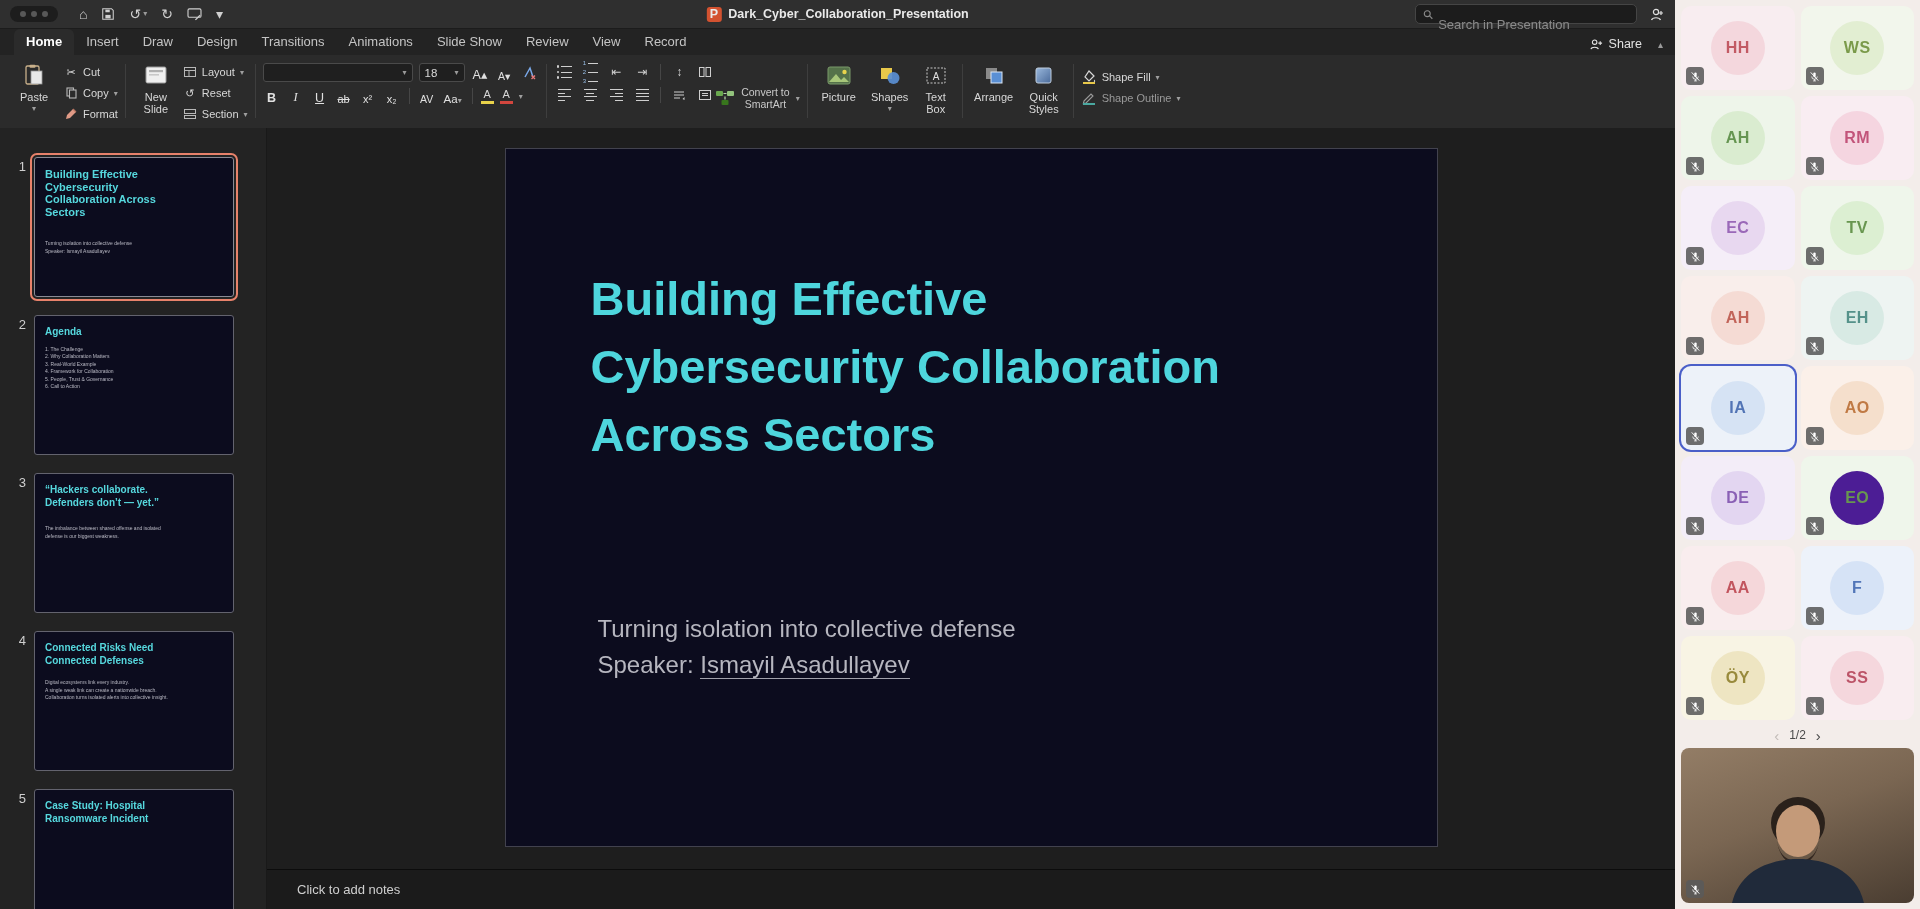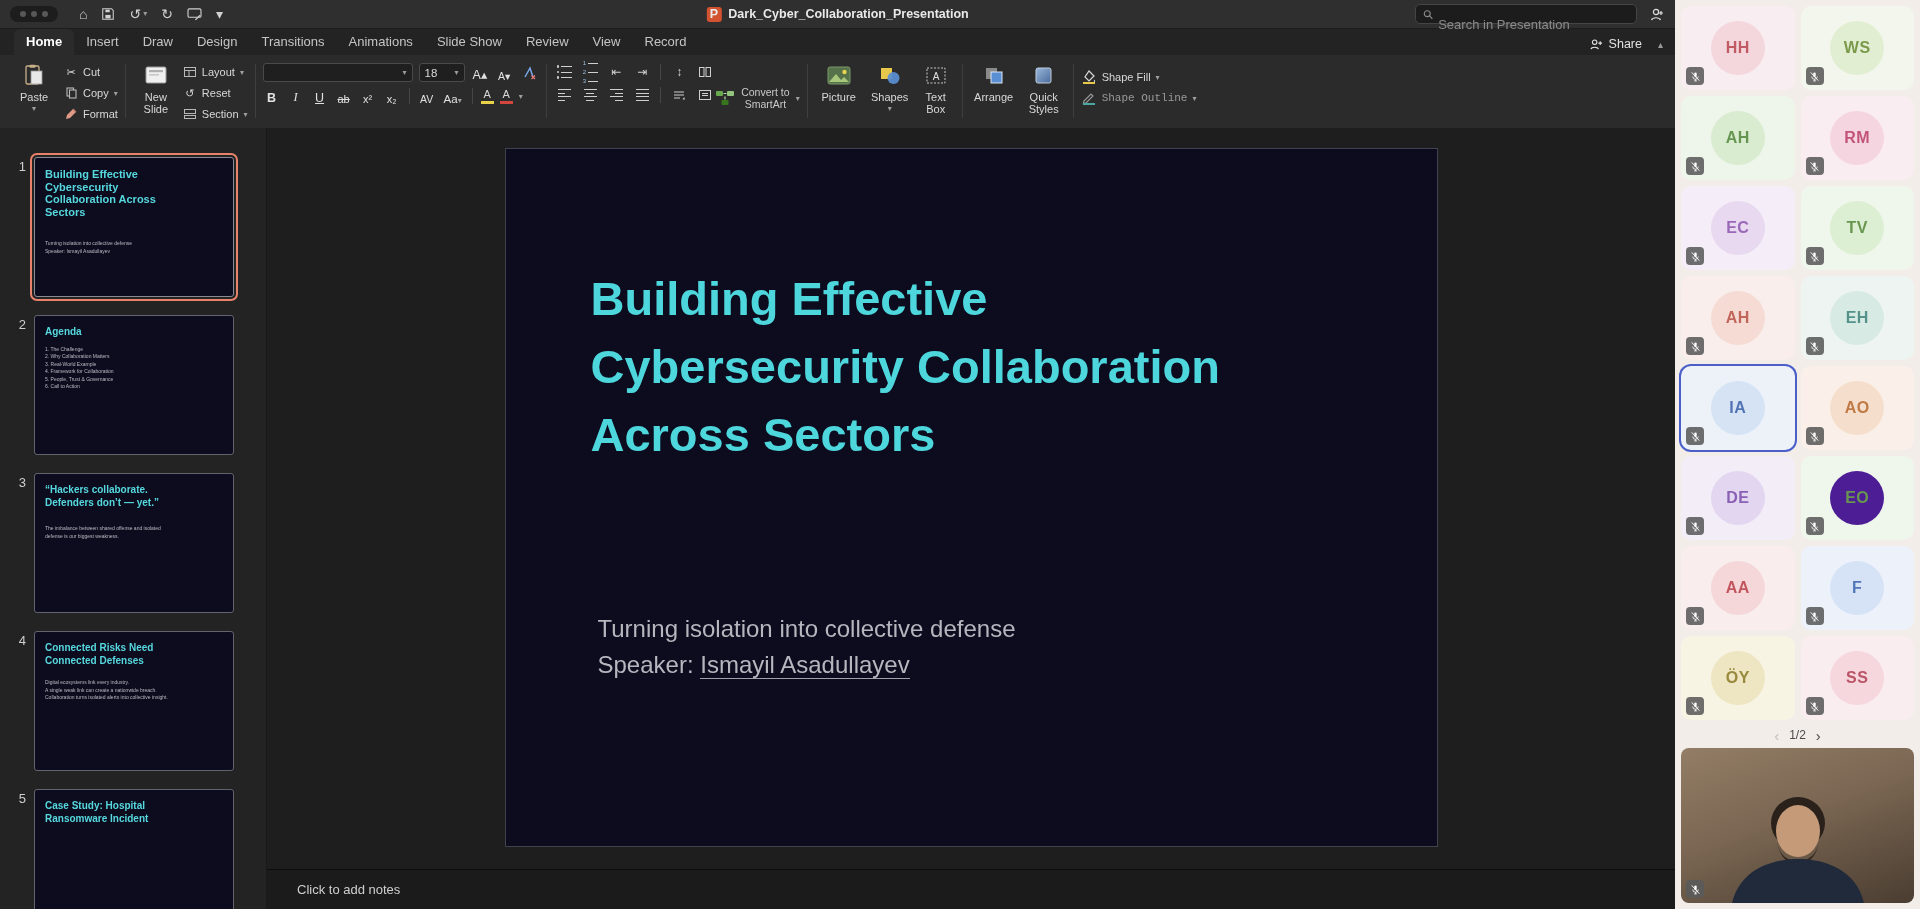"Shape Outline" span.lbl { font-family: Liberation Mono, monospace -> none }
